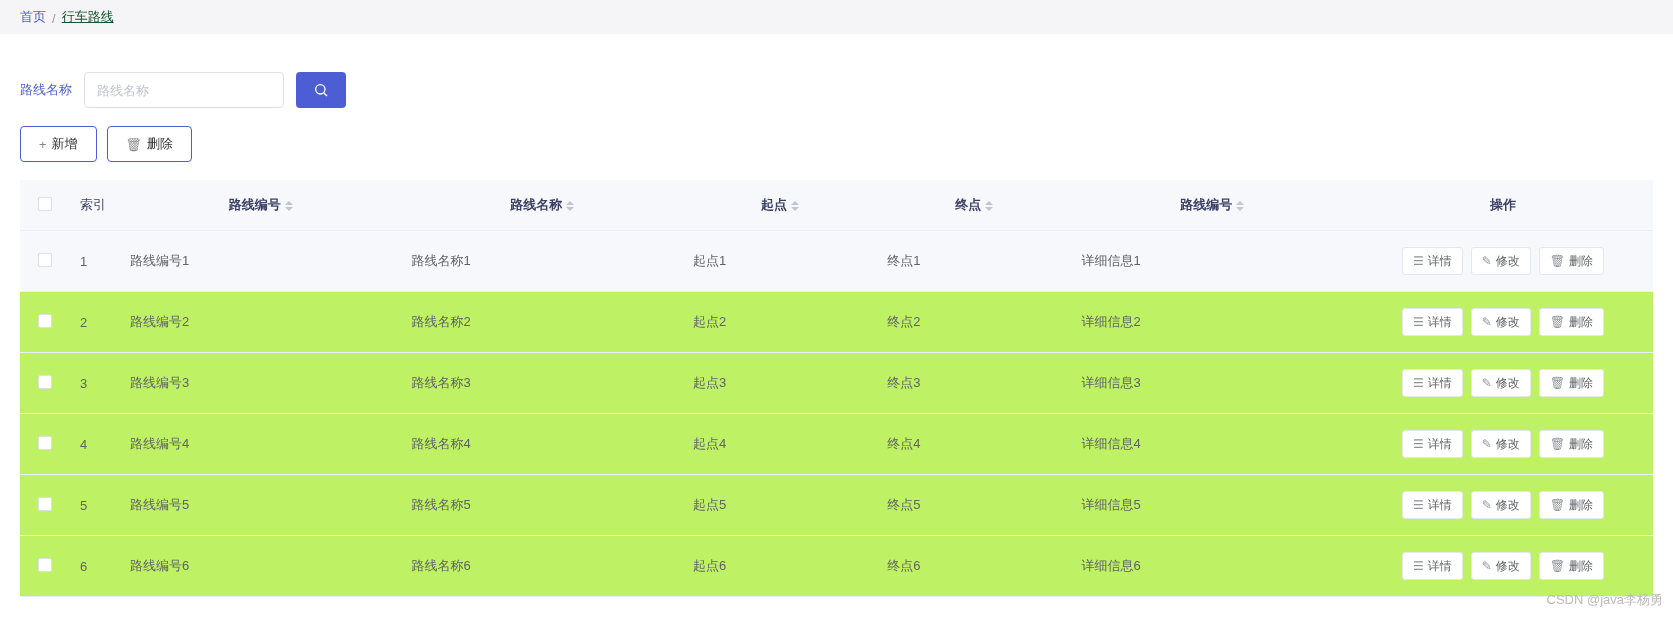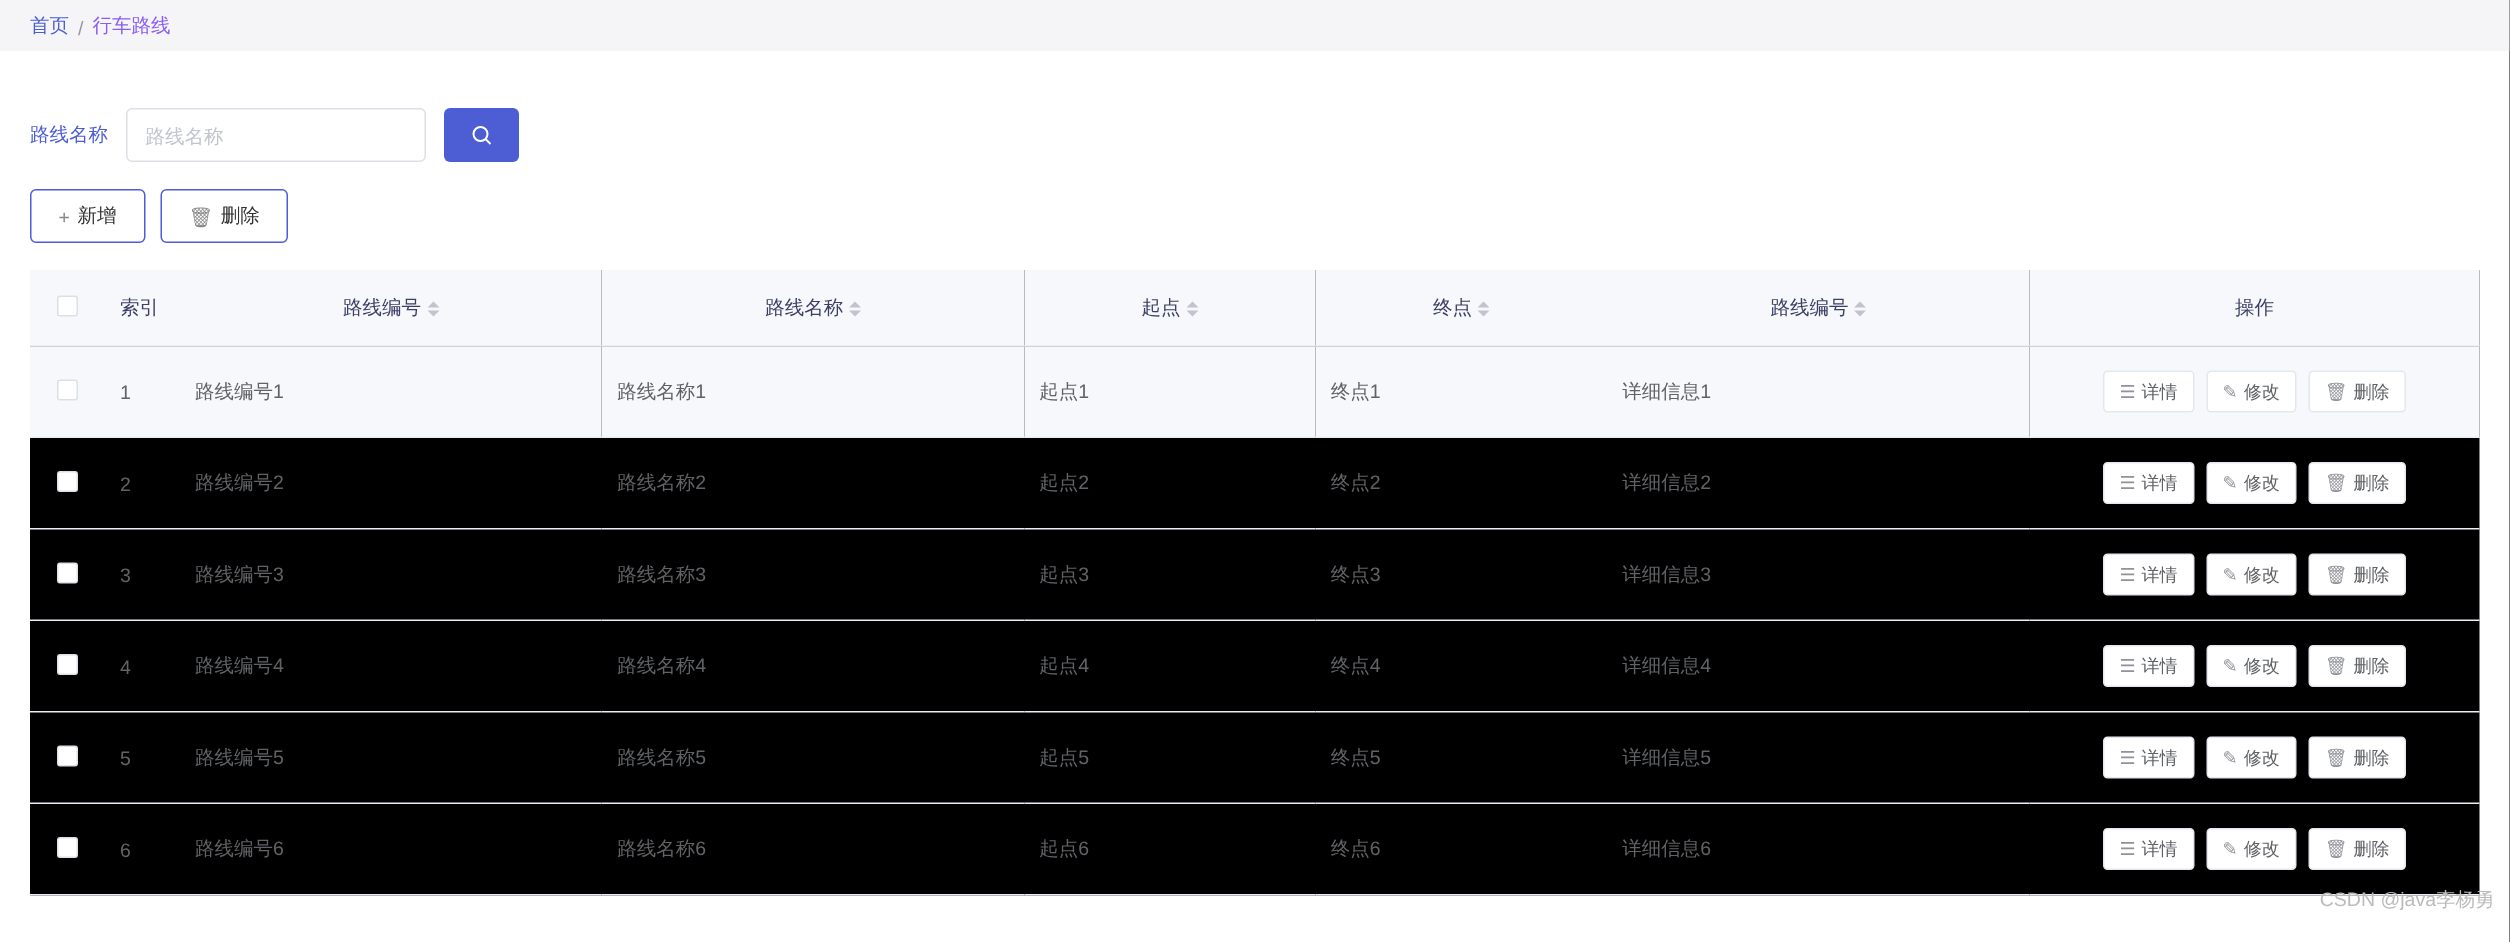"行车路线" .breadcrumb .cur { color: #8b5cf6 -> #14532d; text-decoration: none -> underline }
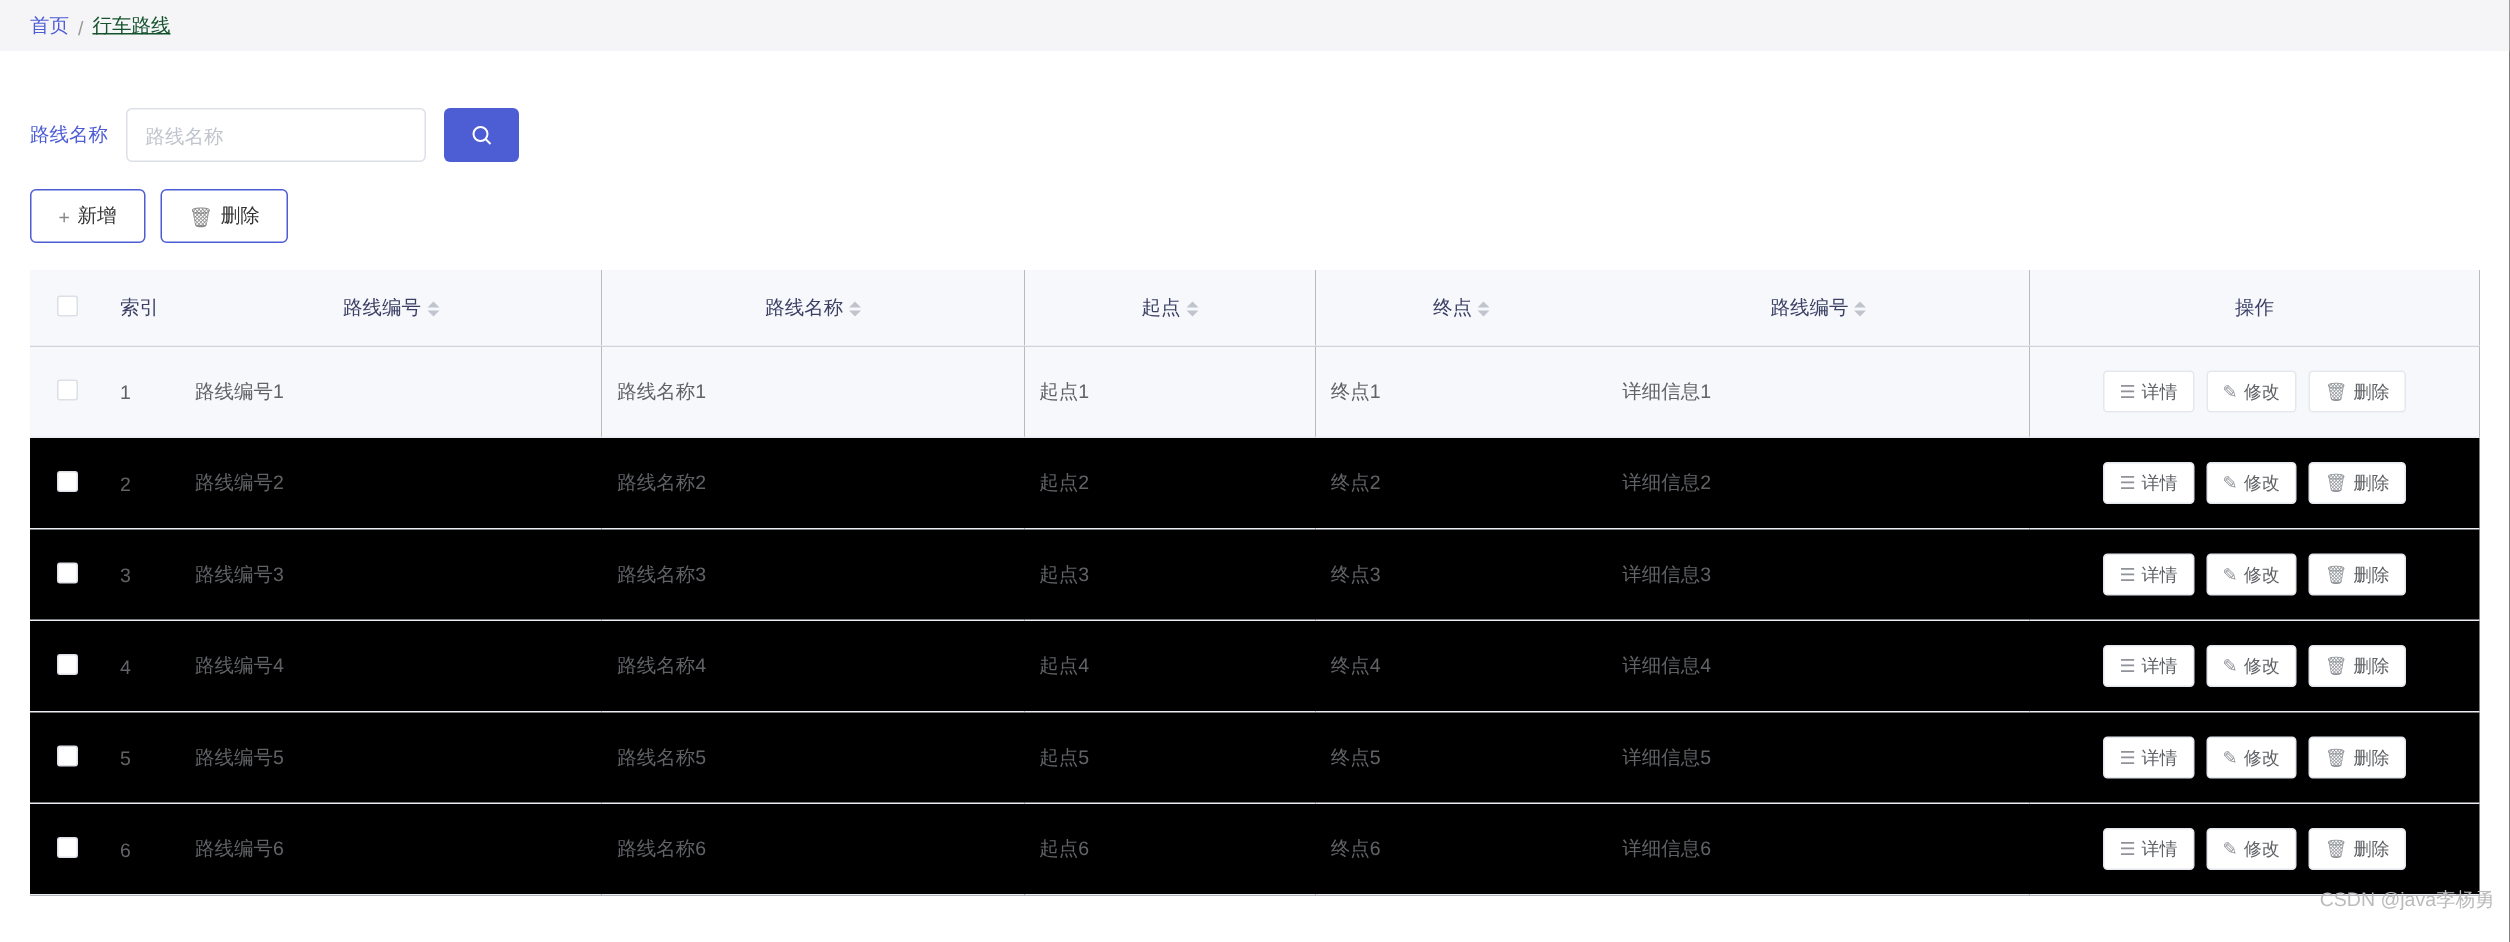"索引" .table { background: #000000 -> #bef264 }
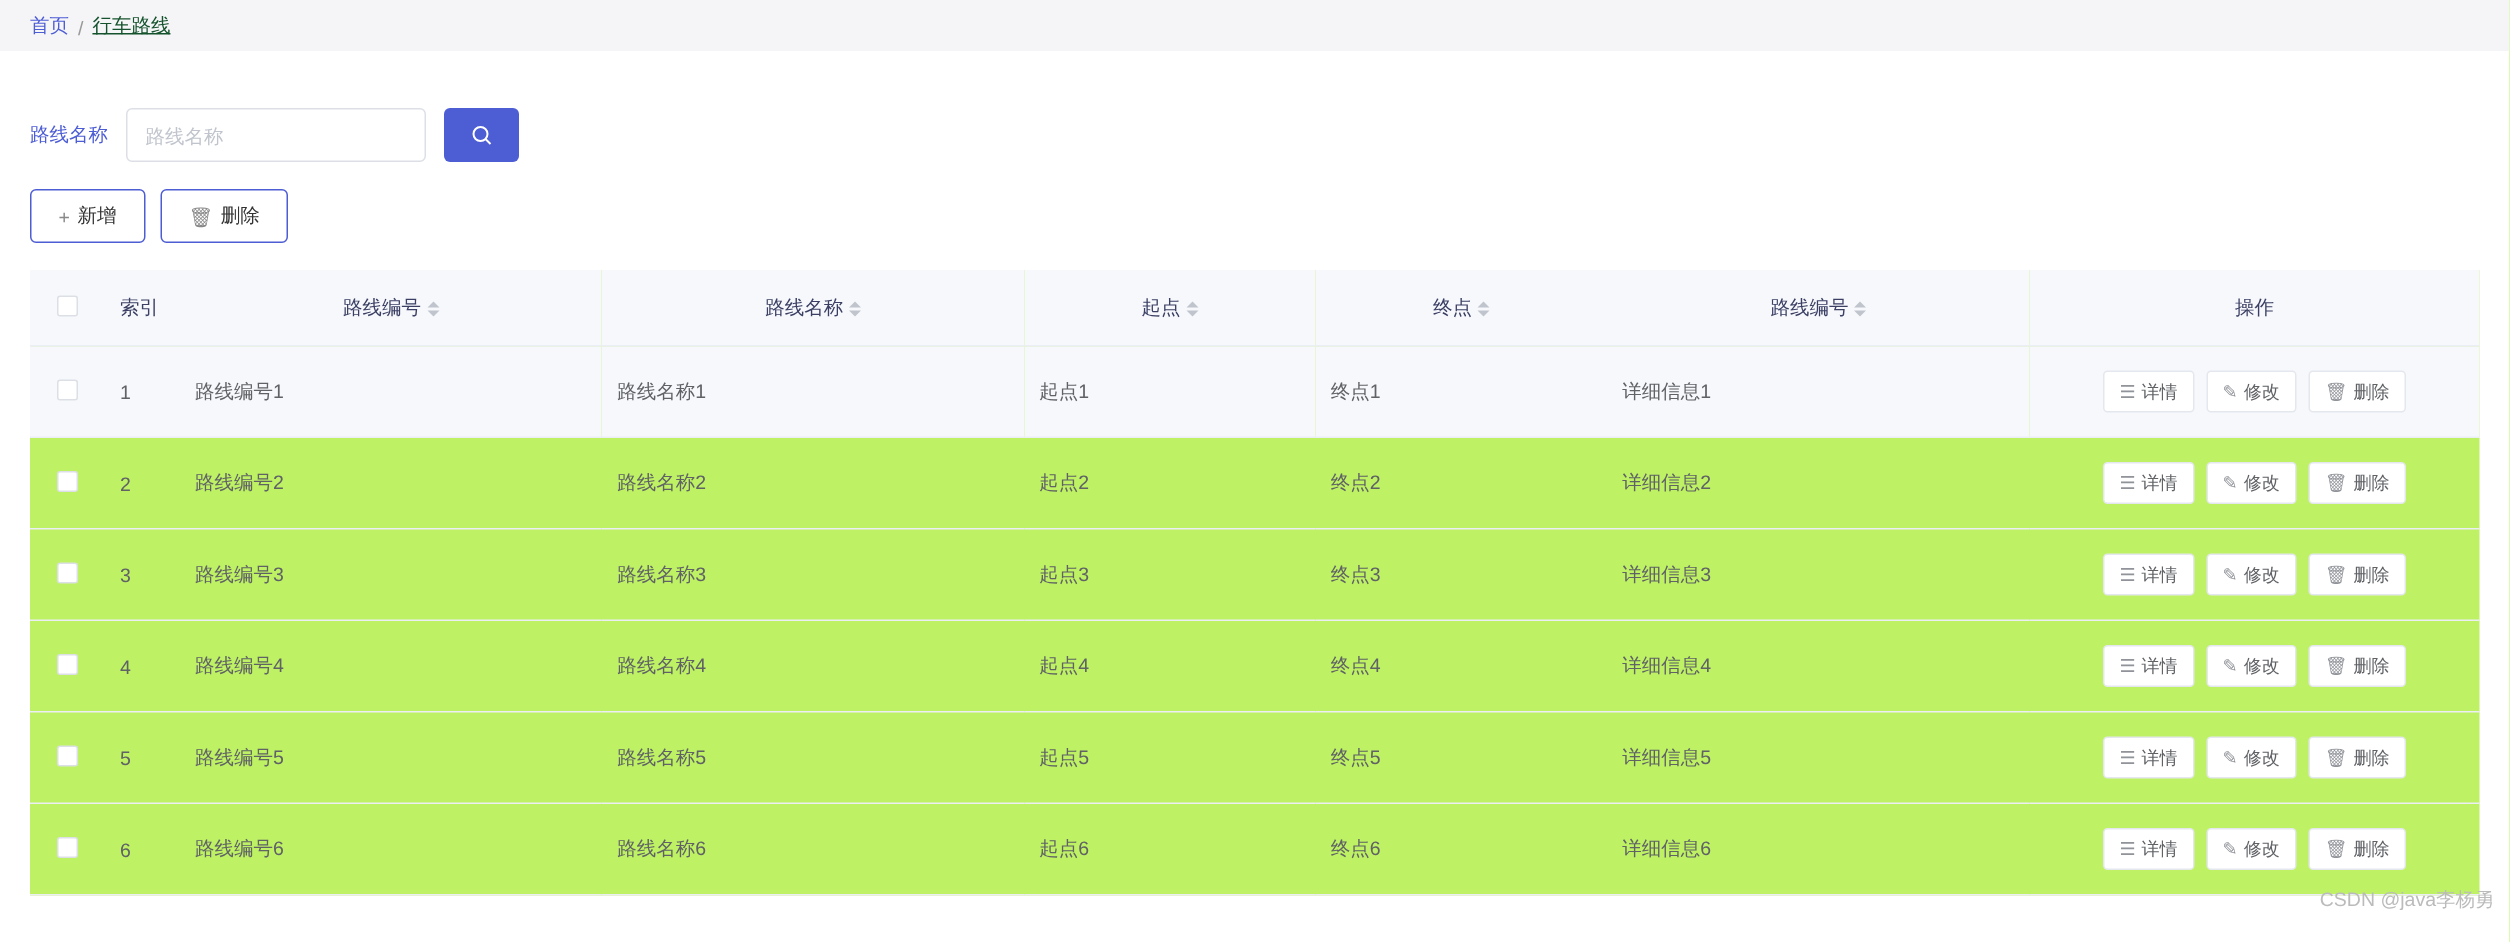"路线编号" .table th.center { font-weight: none -> bold }
